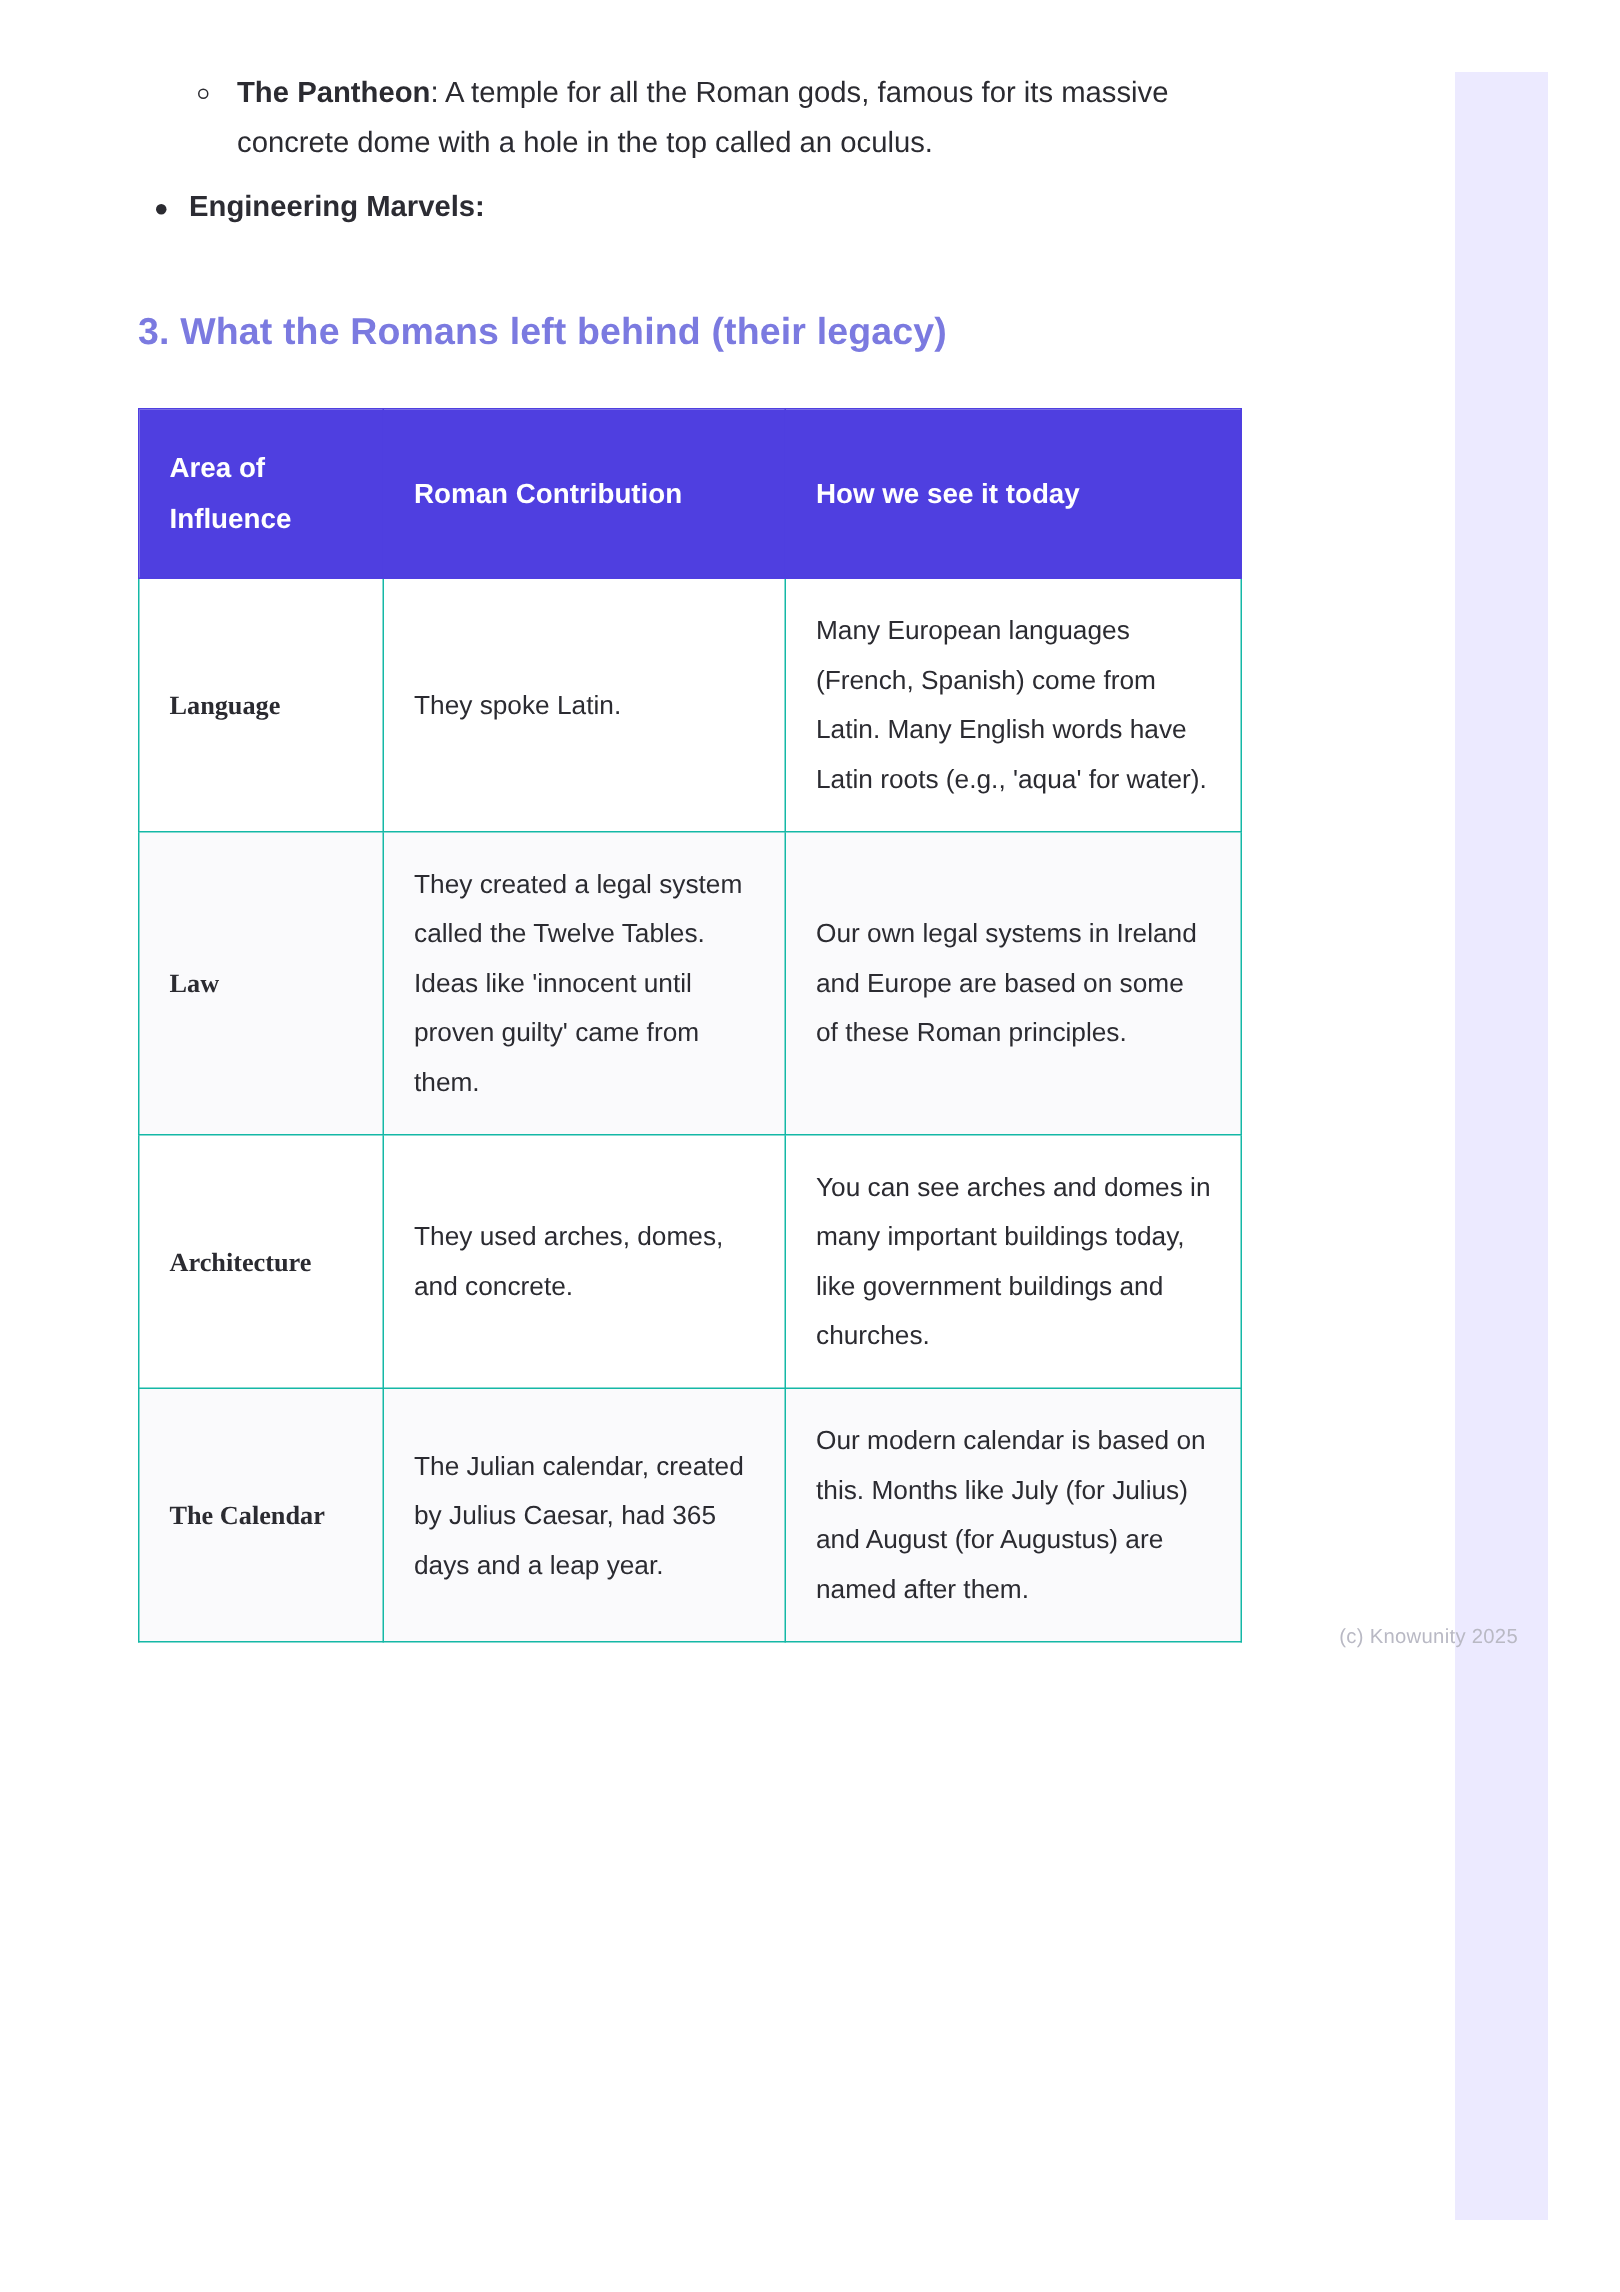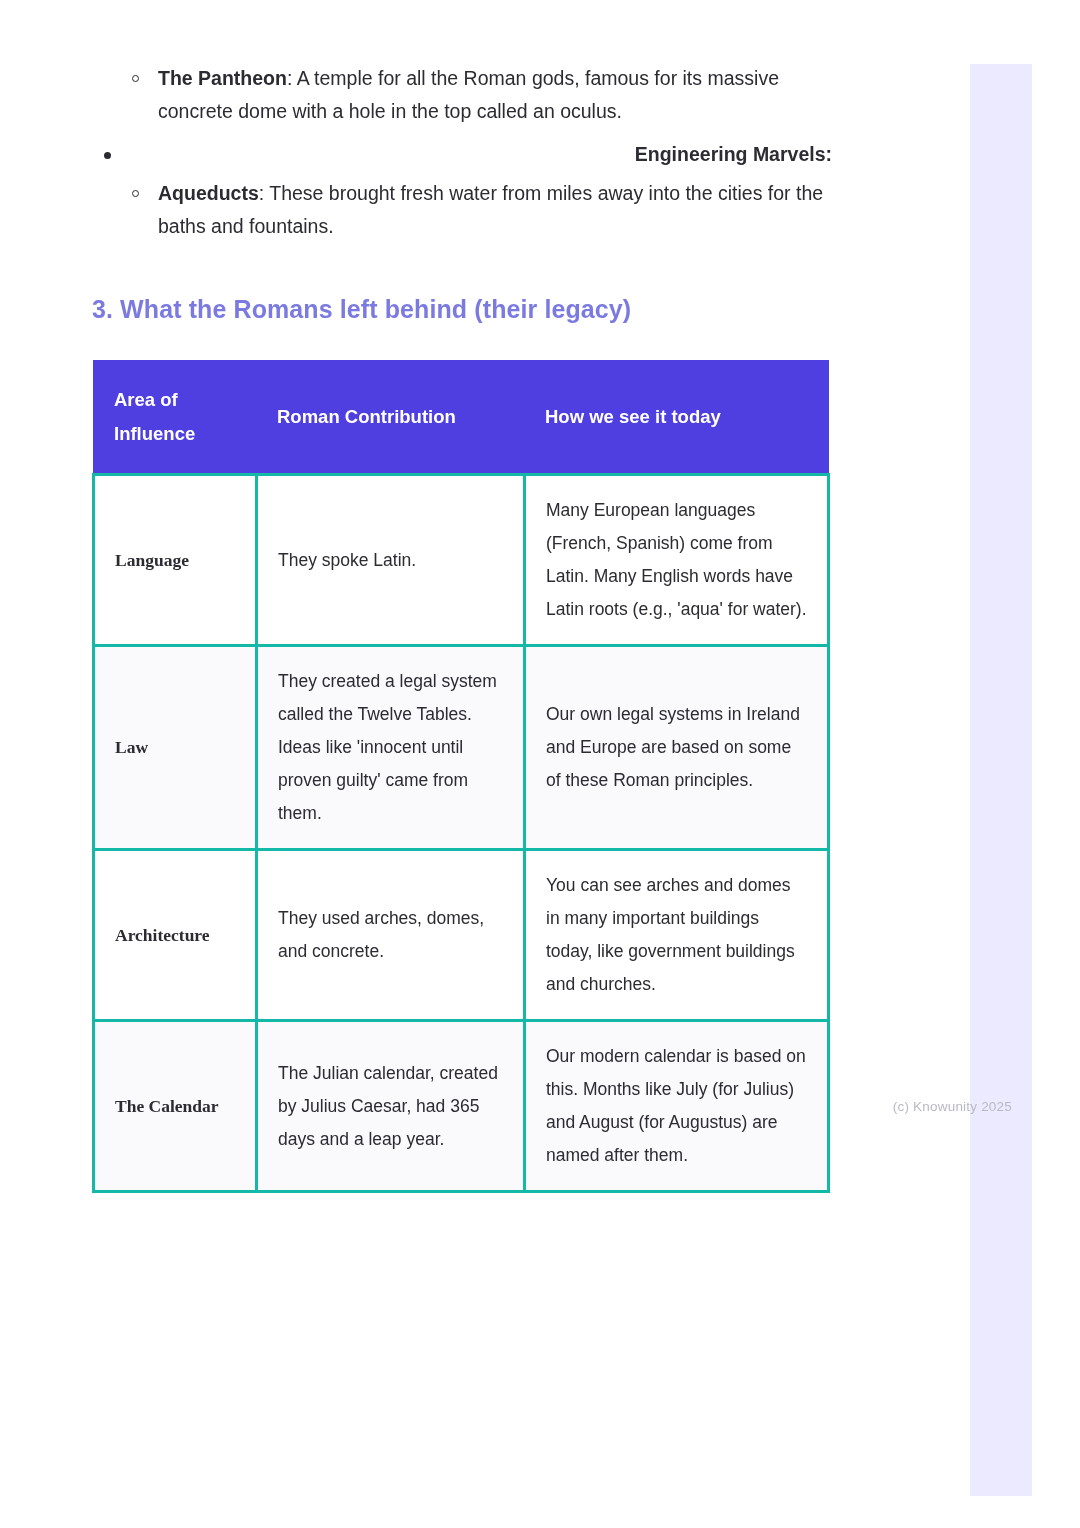"The Pantheon: A temple for" .page { top: 16px -> 0 }
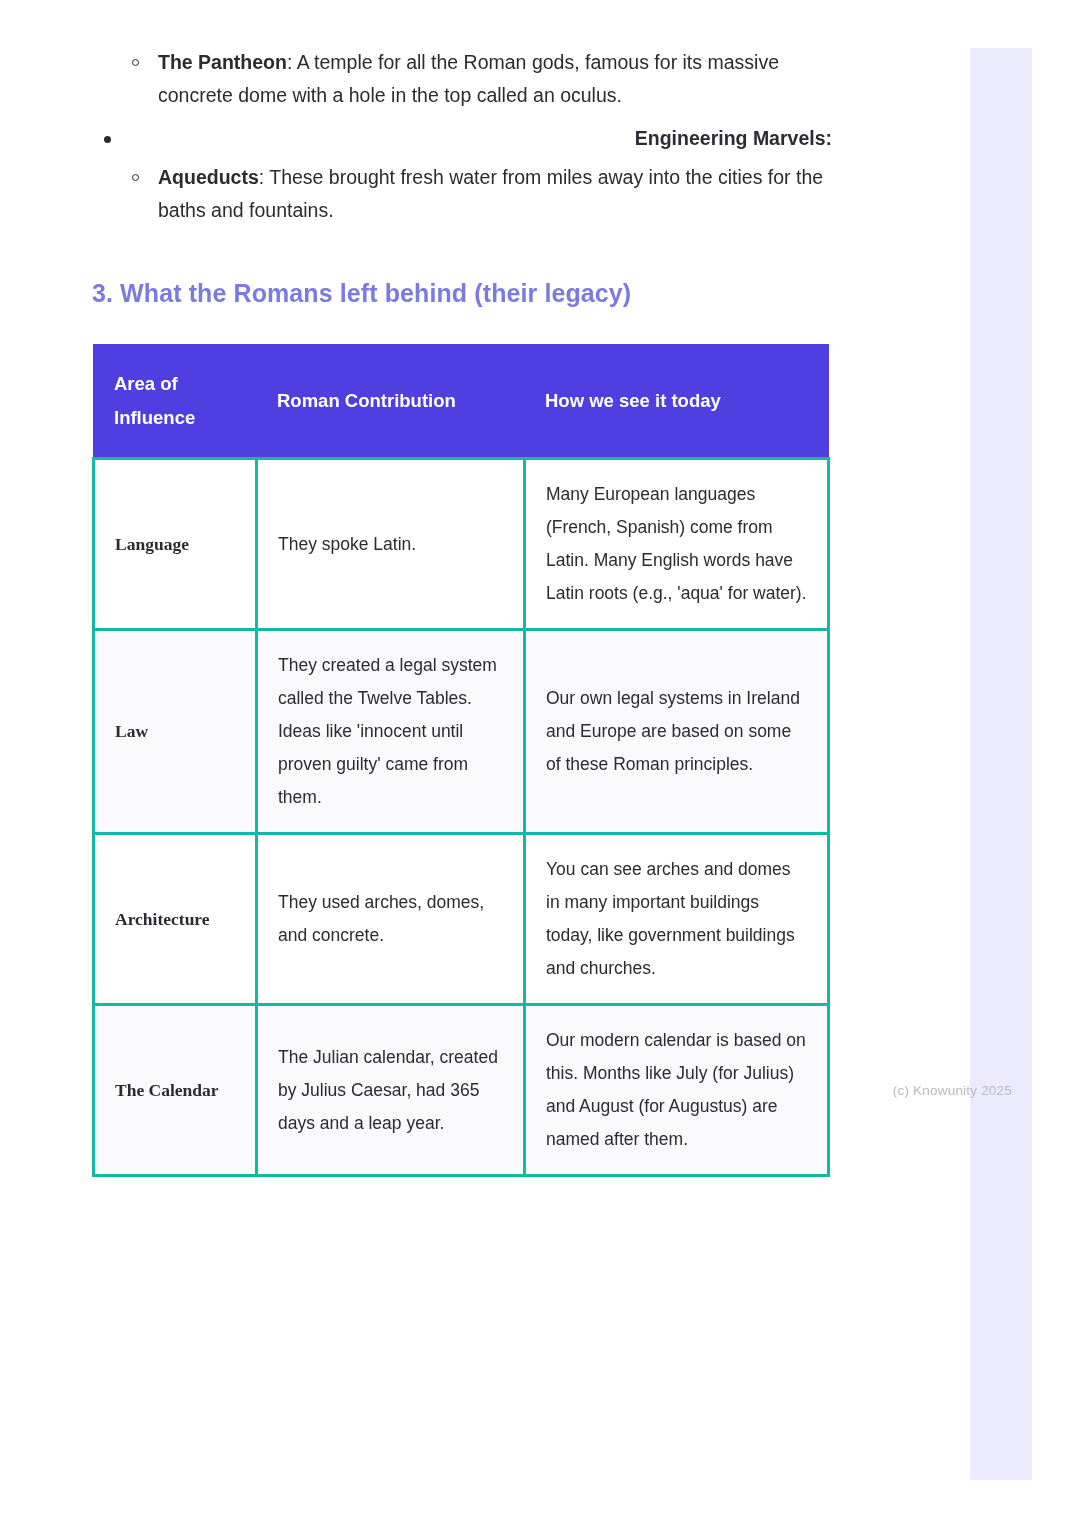"Engineering Marvels:" .group-head { text-align: right -> none }
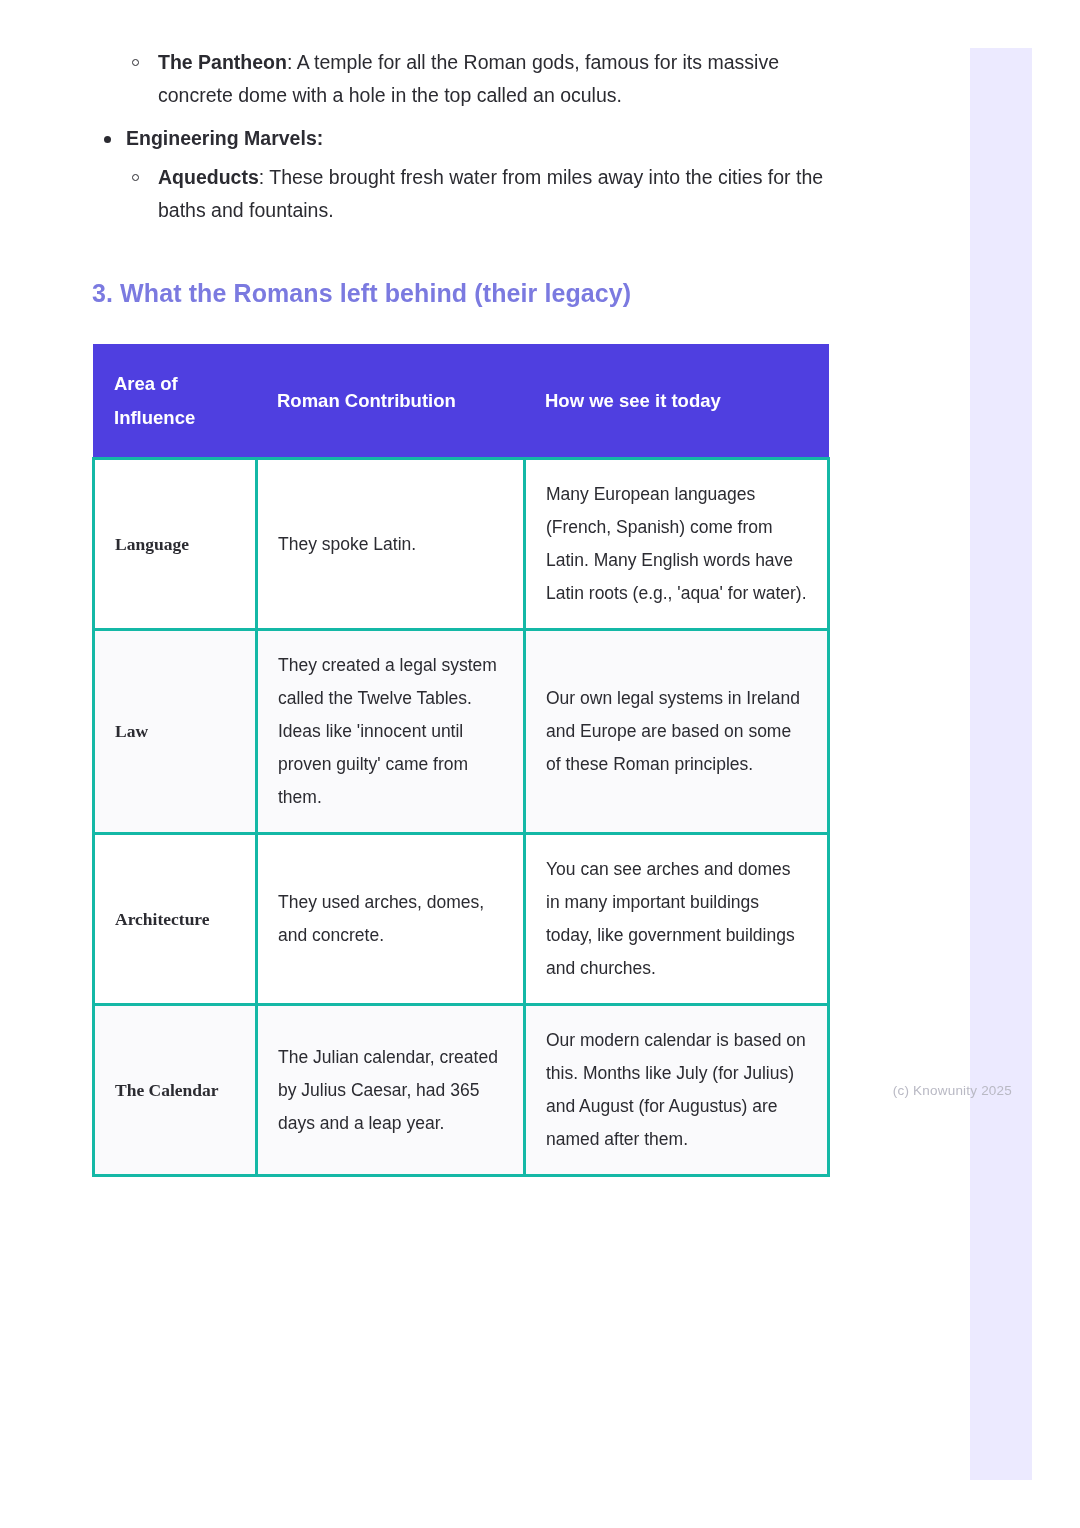"Aqueducts: These brought fresh water" li.bullet2 { html: <li> <span>Aqueducts</span><span>: These brought fresh water from miles away into the cities for the baths and fountains.</span> </li> -> none }
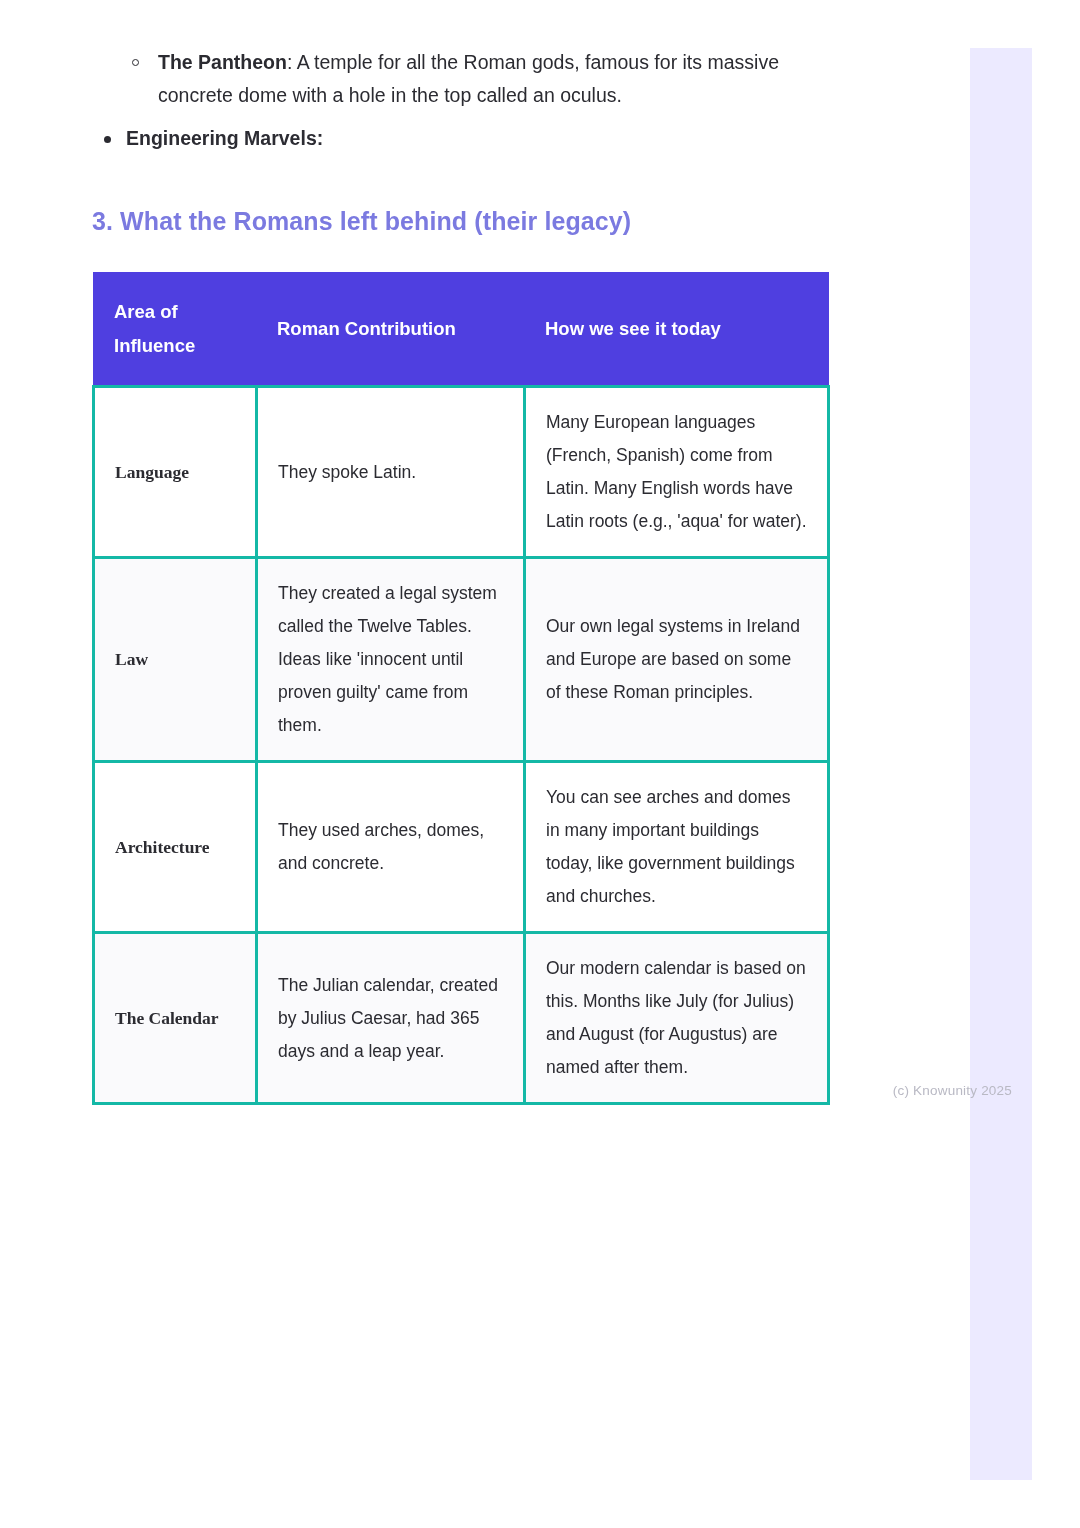"Many European languages (French," table.legacy td { border: 3px solid #14b8a6 -> 1px solid #14b8a6 }
